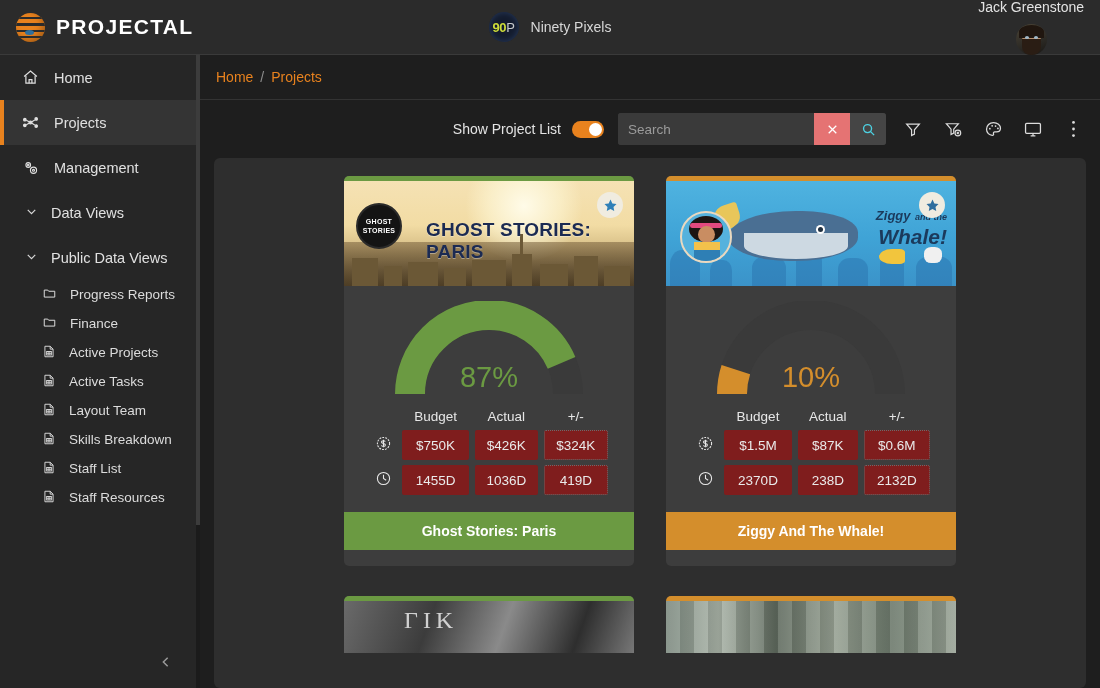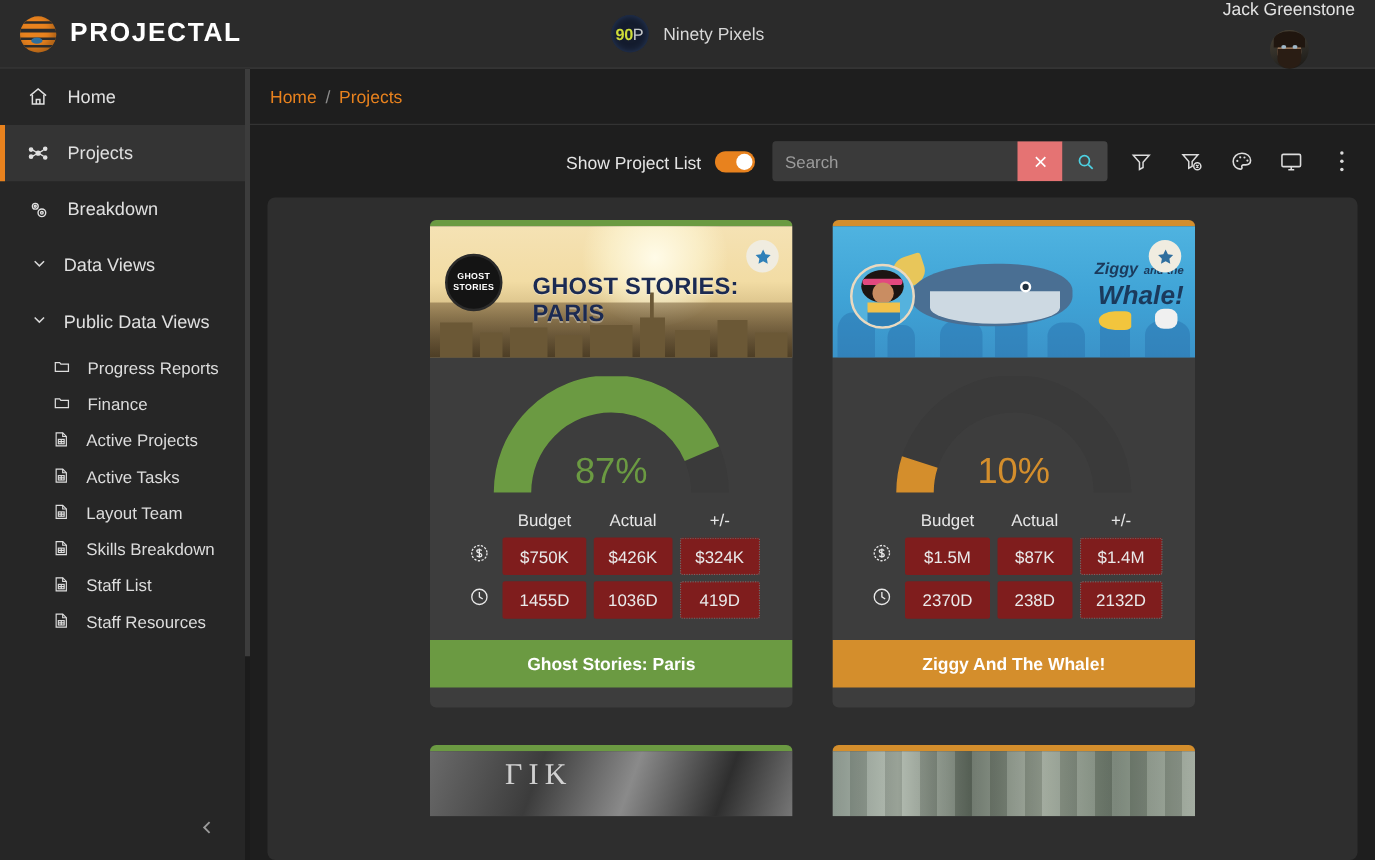"Show Project List" .toggle-wrap { align-items: flex-end -> center }
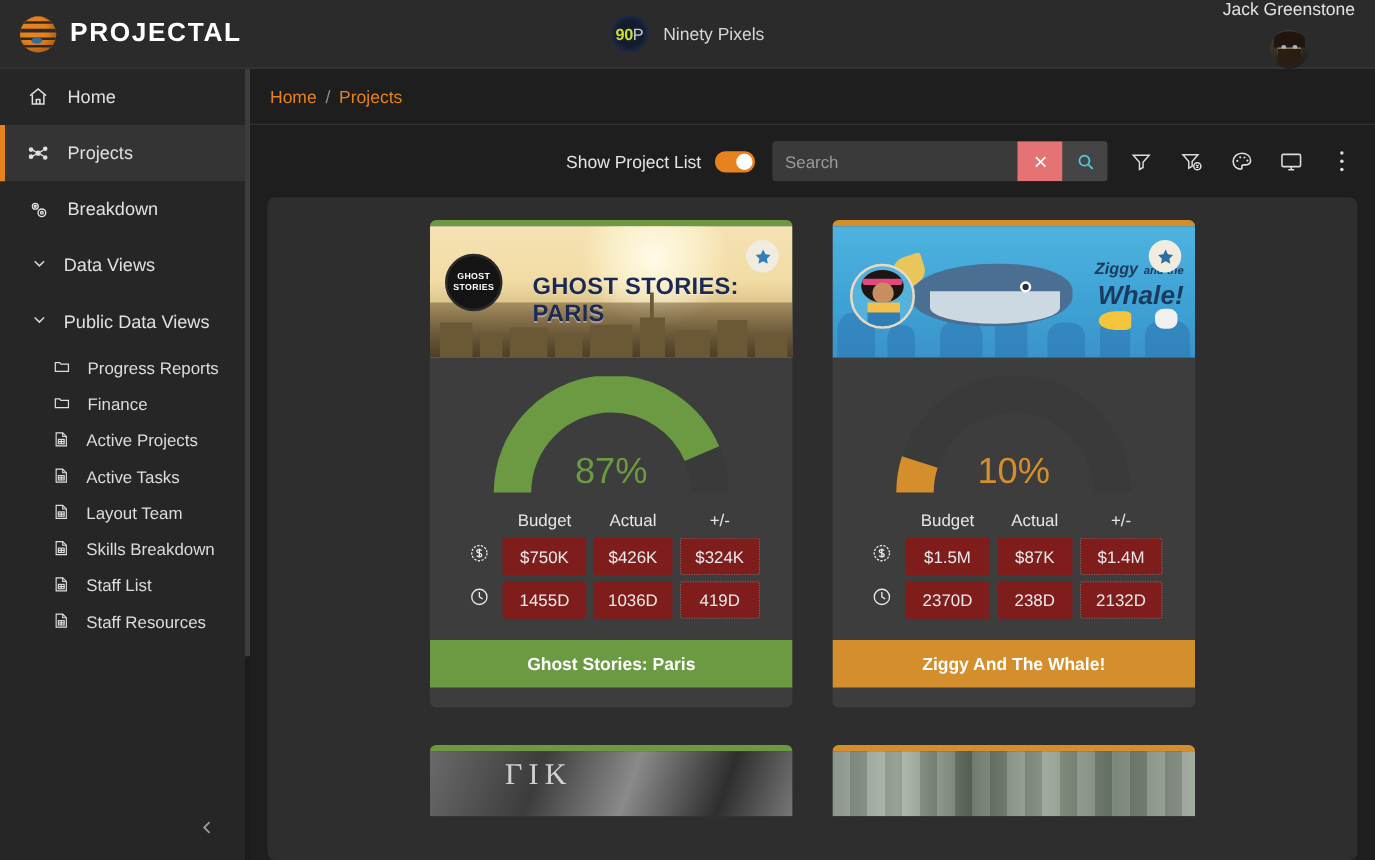"Breakdown" span { text: Breakdown -> Management }
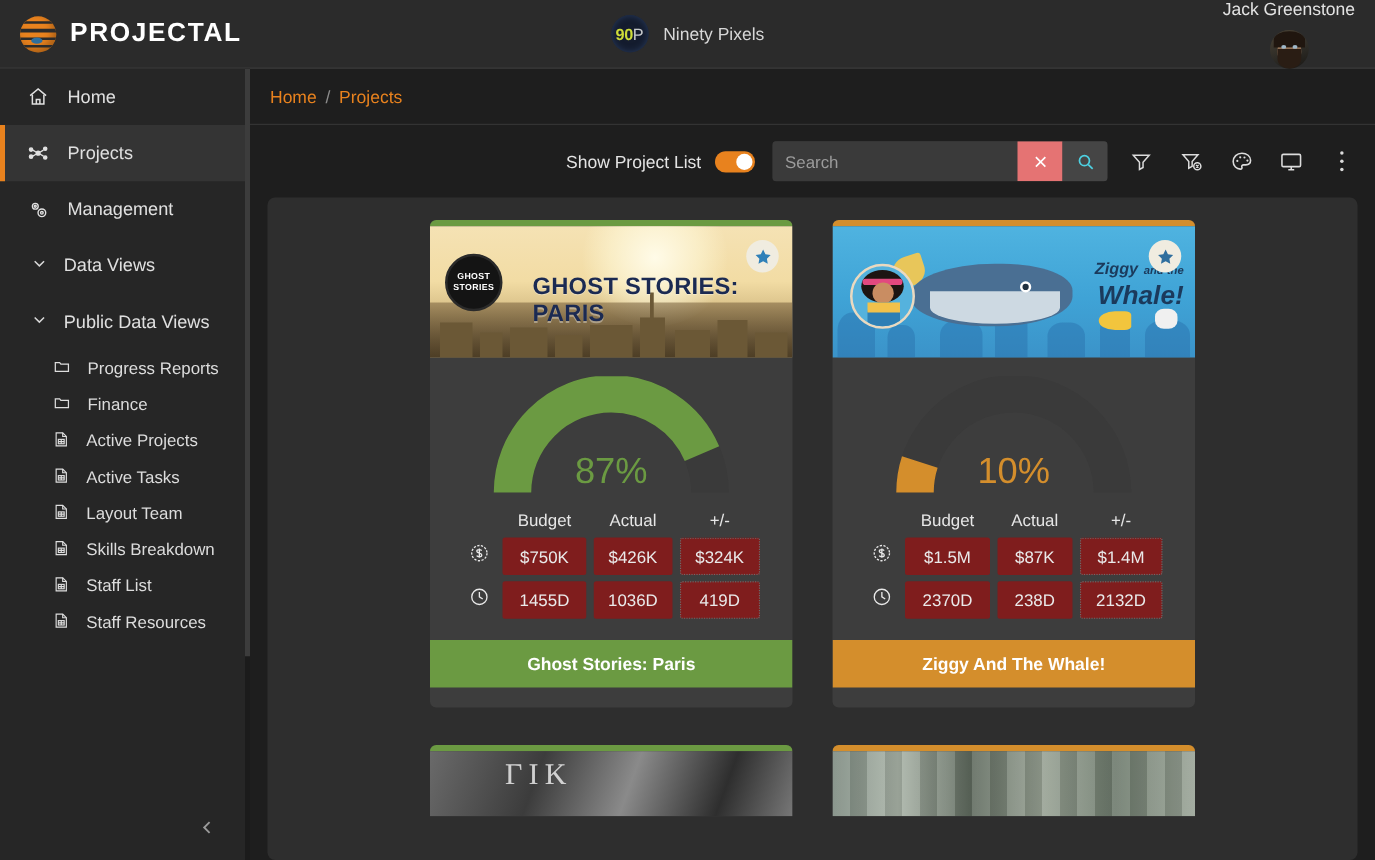"$1.4M" td.cell { text: $1.4M -> $0.6M }
